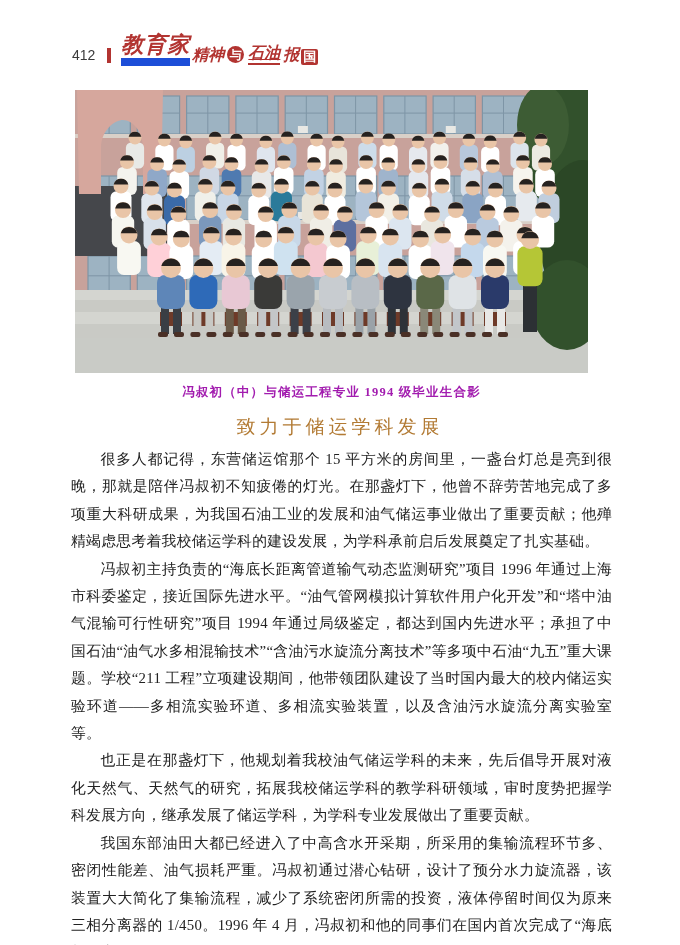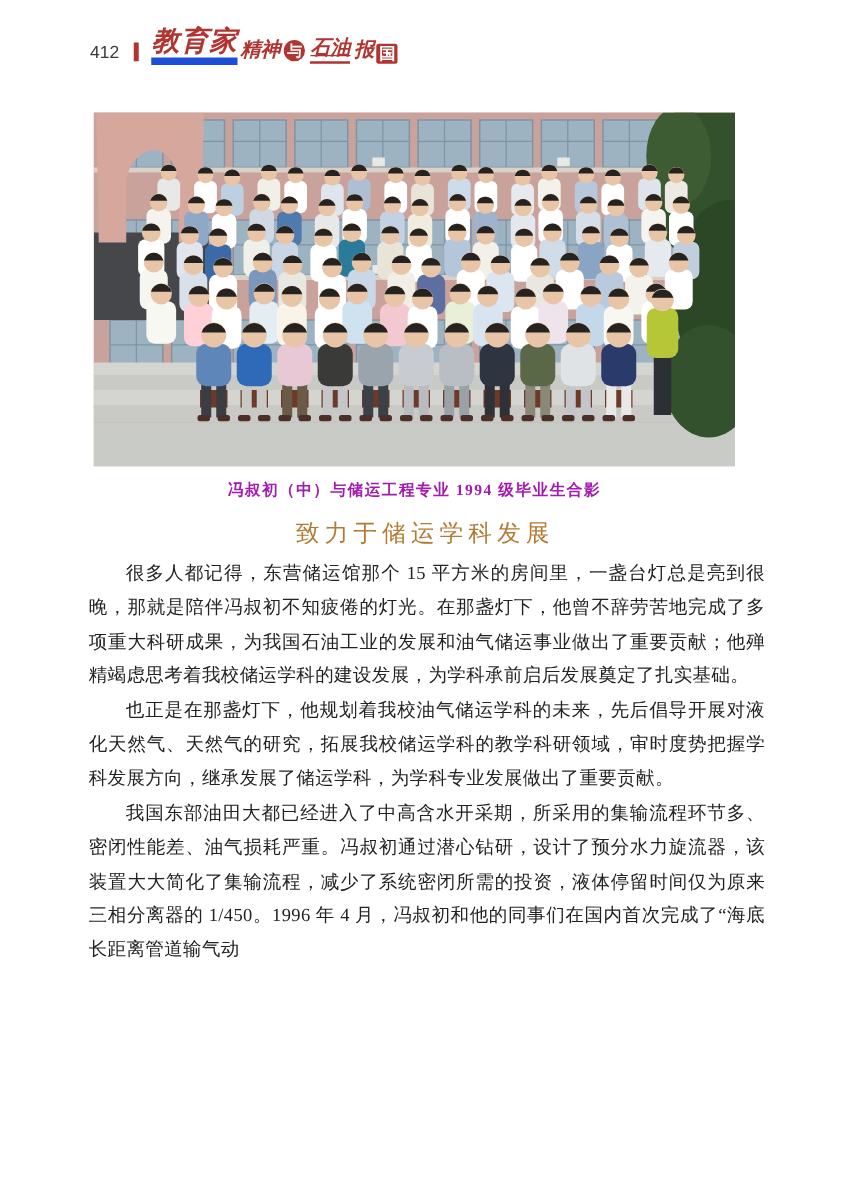"412" .page-header { top: 22px -> 34px }
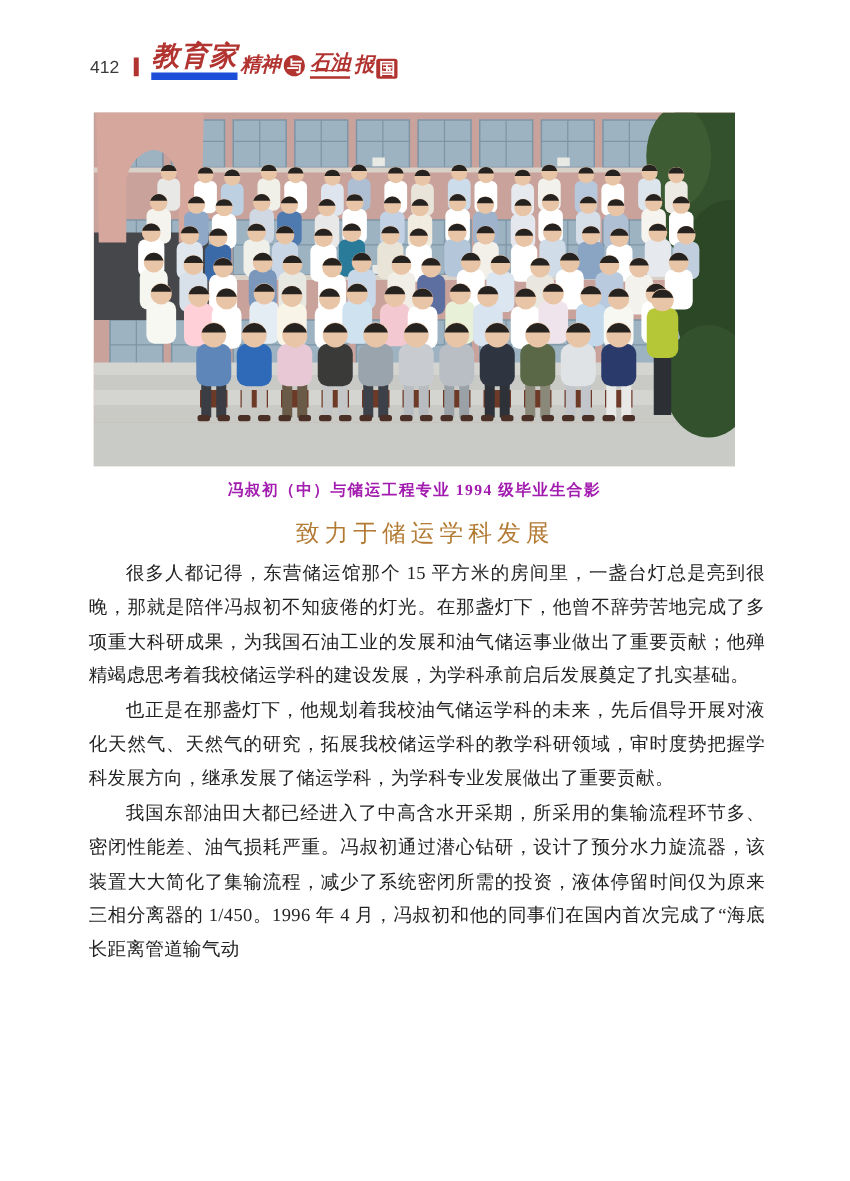"教育家" .lg-big { border-bottom: 6px solid #1d4ed8 -> 8px solid #1d4ed8 }
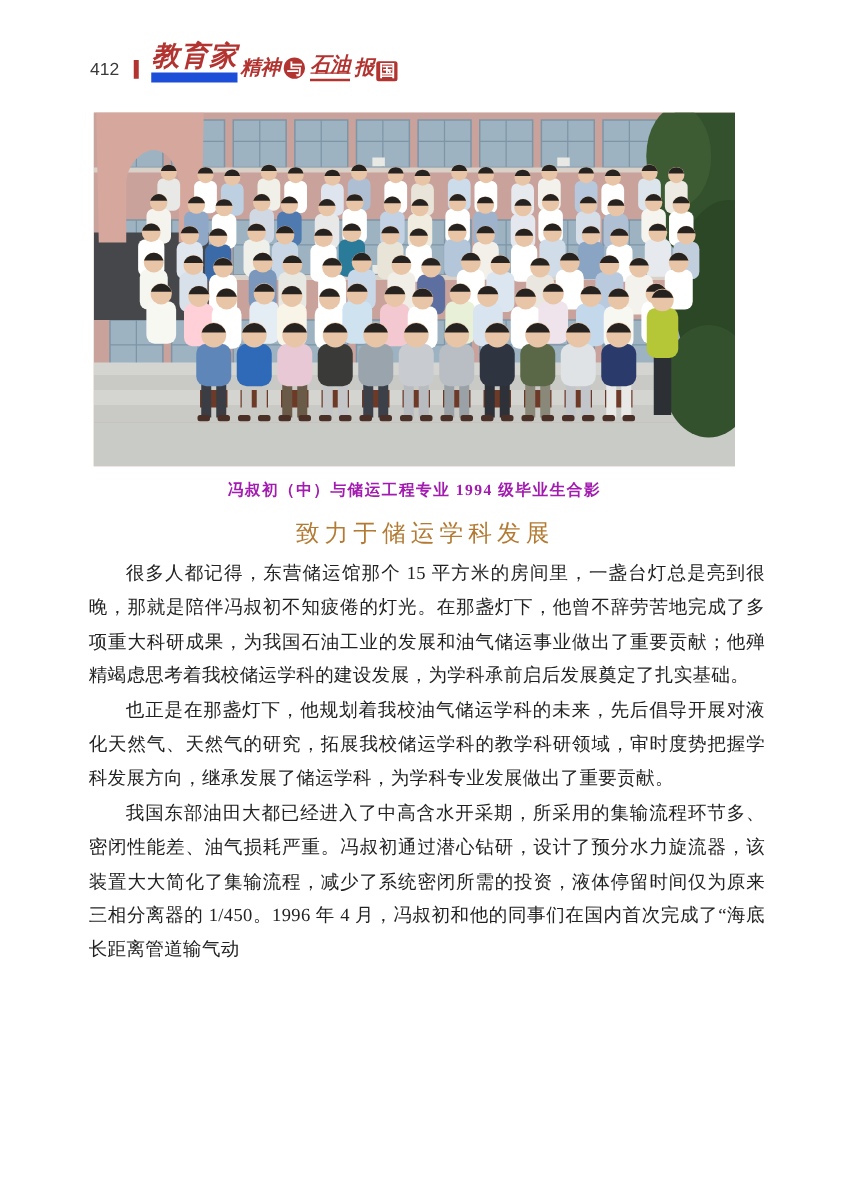"冯叔初主持负责的“海底长距离管道输气动态监测研究”项目 1996" p { html: none -> <p>冯叔初主持负责的“海底长距离管道输气动态监测研究”项目 1996 年通过上海市科委鉴定，接近国际先进水平。“油气管网模拟计算软件用户化开发”和“塔中油气混输可行性研究”项目 1994 年通过局级鉴定，都达到国内先进水平；承担了中国石油“油气水多相混输技术”“含油污水旋流分离技术”等多项中石油“九五”重大课题。学校“211 工程”立项建设期间，他带领团队建设了当时国内最大的校内储运实验环道——多相流实验环道、多相流实验装置，以及含油污水旋流分离实验室等。</p> }
